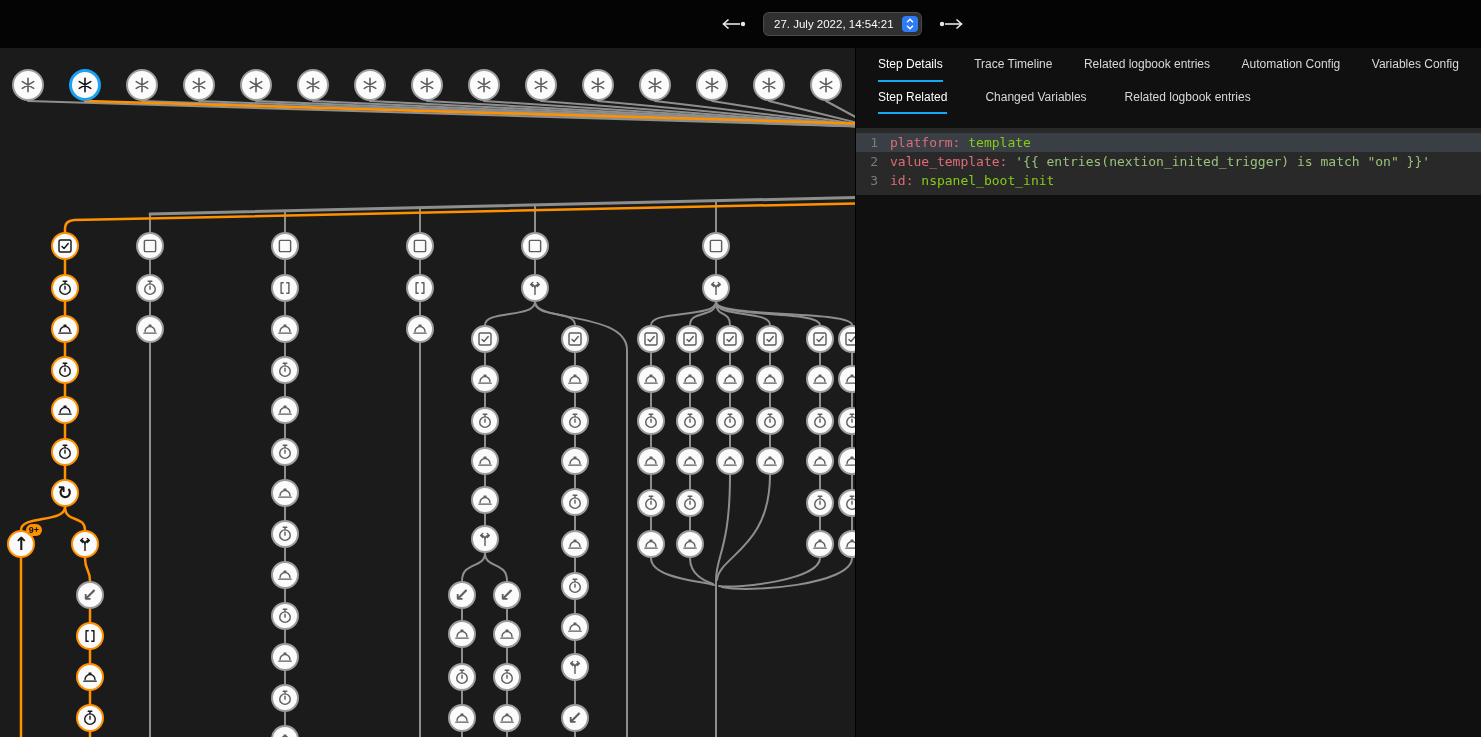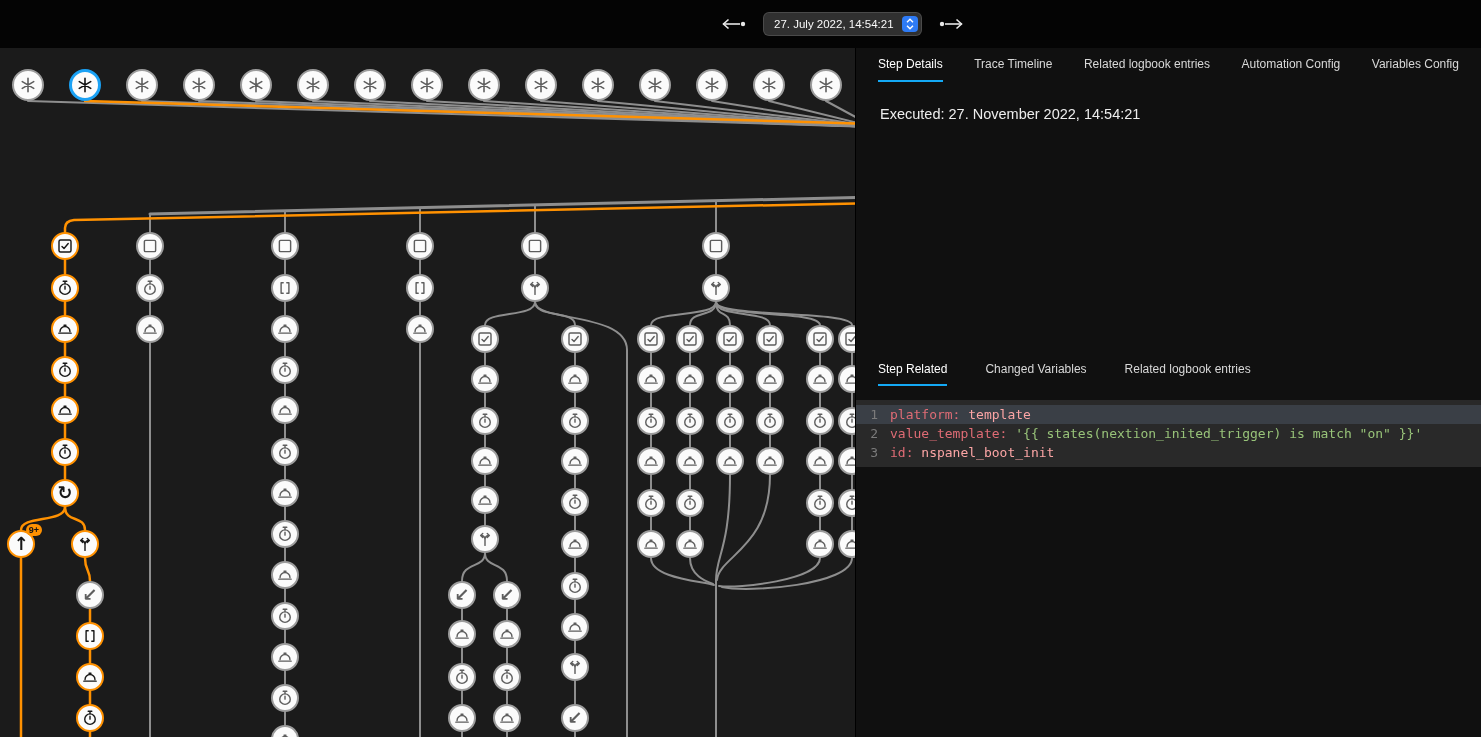"Executed: 27. November 2022, 14:54:21" div.details { html: <div> <span>Executed: 27. November 2022, 14:54:21</span> </div> -> none }
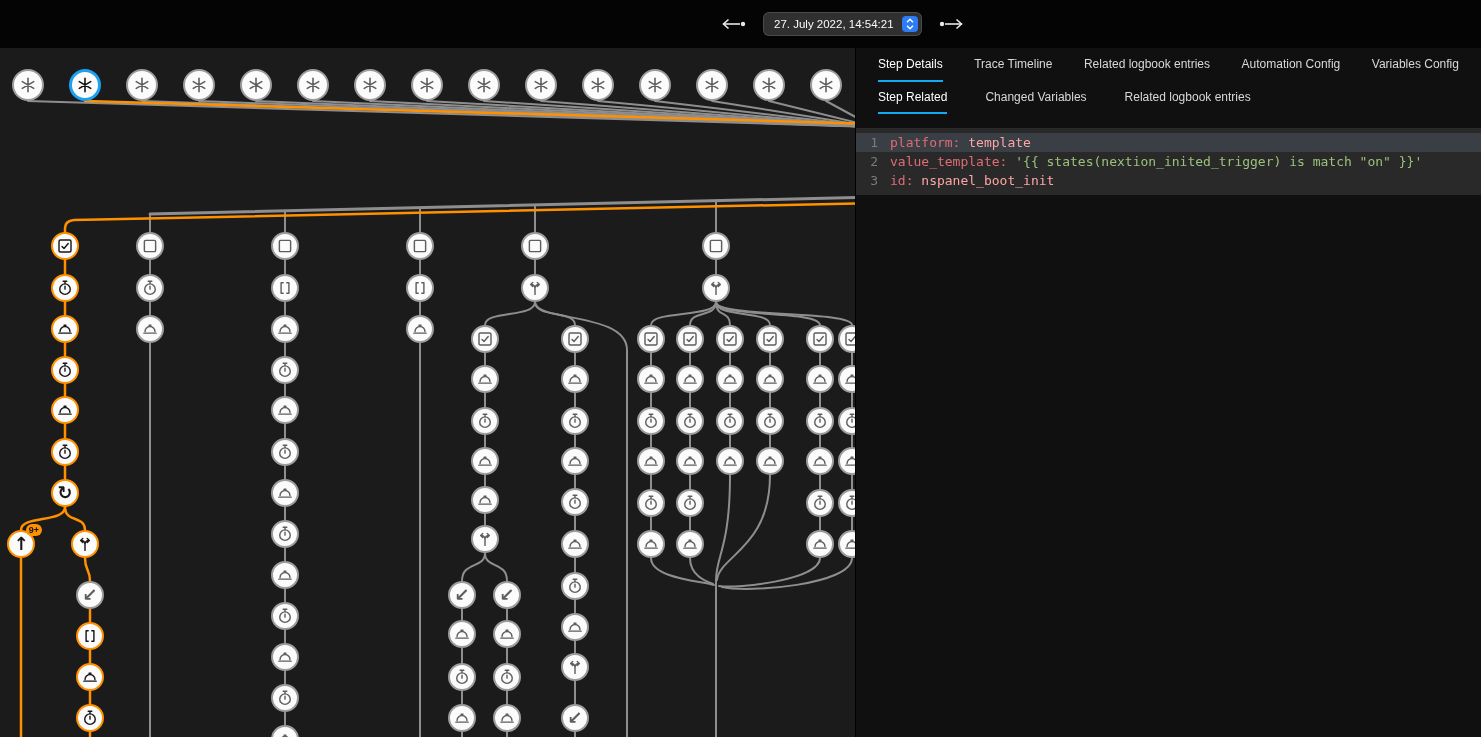"template" .tok-plain { color: #fca5a5 -> #84cc16 }
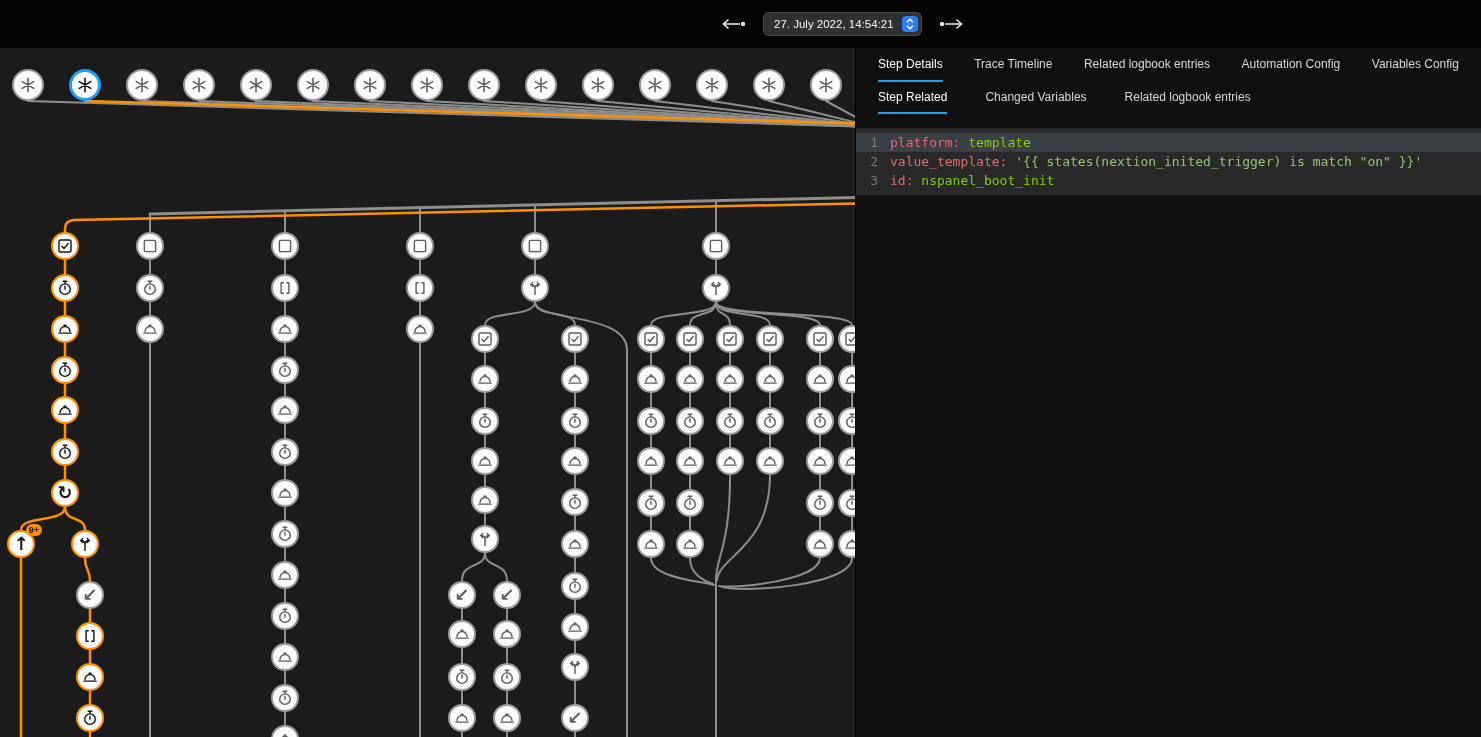"'{{ states(nextion_inited_trigger) is" span.tok-str { text: states -> entries }
